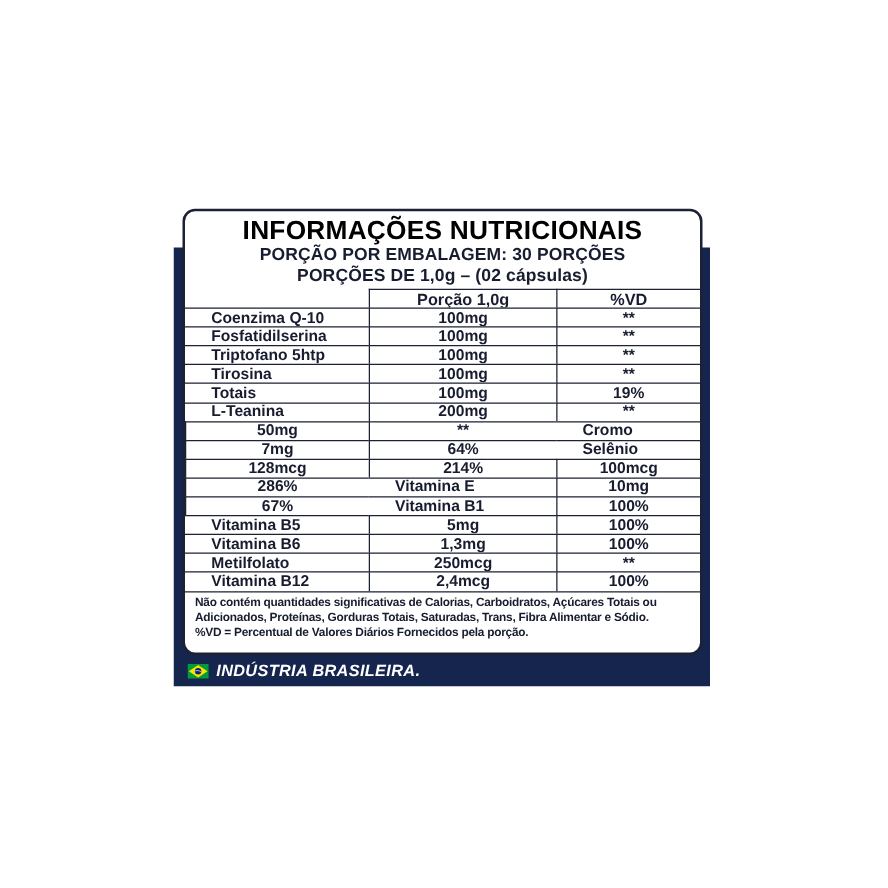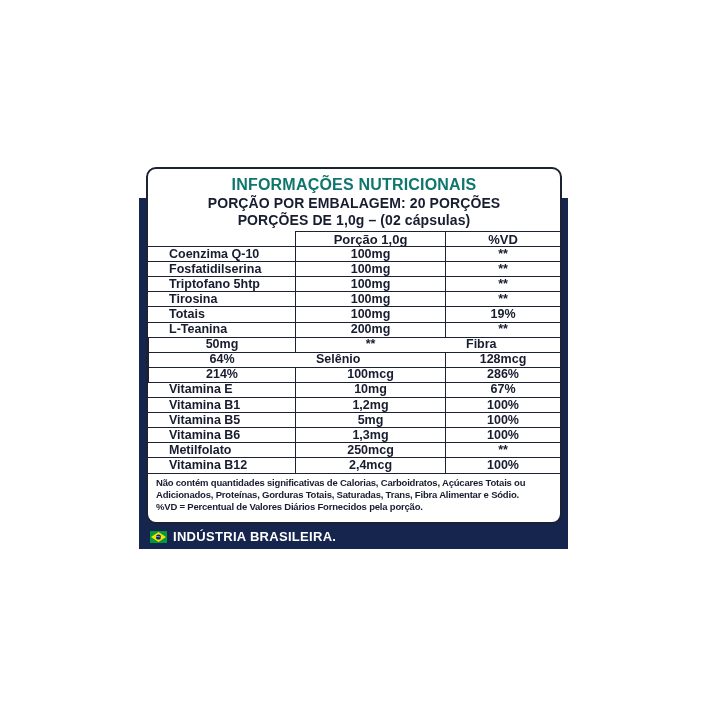"INFORMAÇÕES NUTRICIONAIS" .title { color: #0f766e -> #000000; font-size: 16px -> 21px }
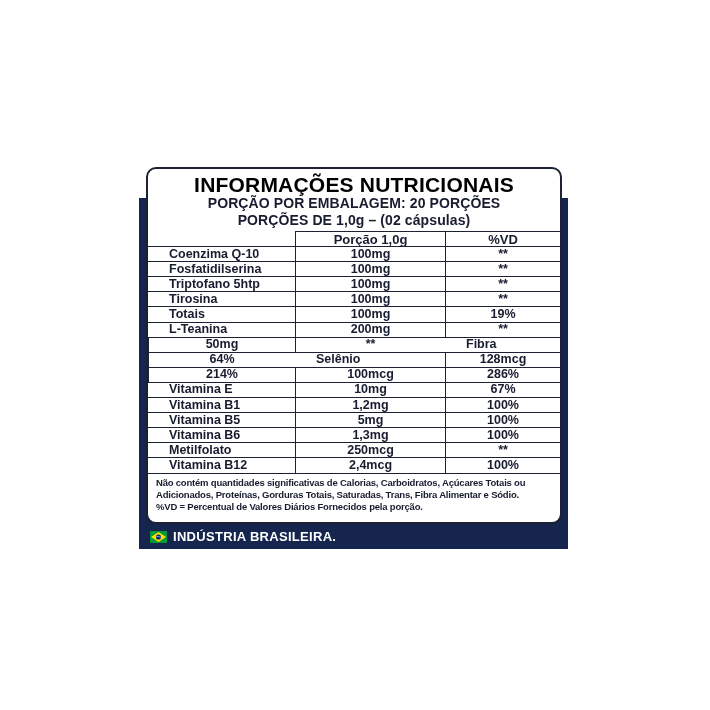"PORÇÃO POR EMBALAGEM: 20 PORÇÕES" div.sub { text: 20 -> 30 }
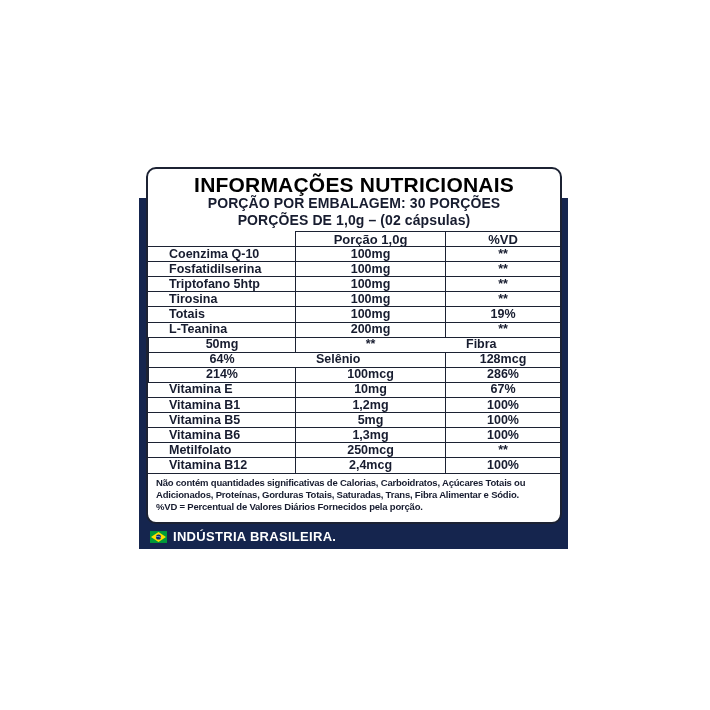"Fibra" div.cell { text: Fibra -> Cromo }
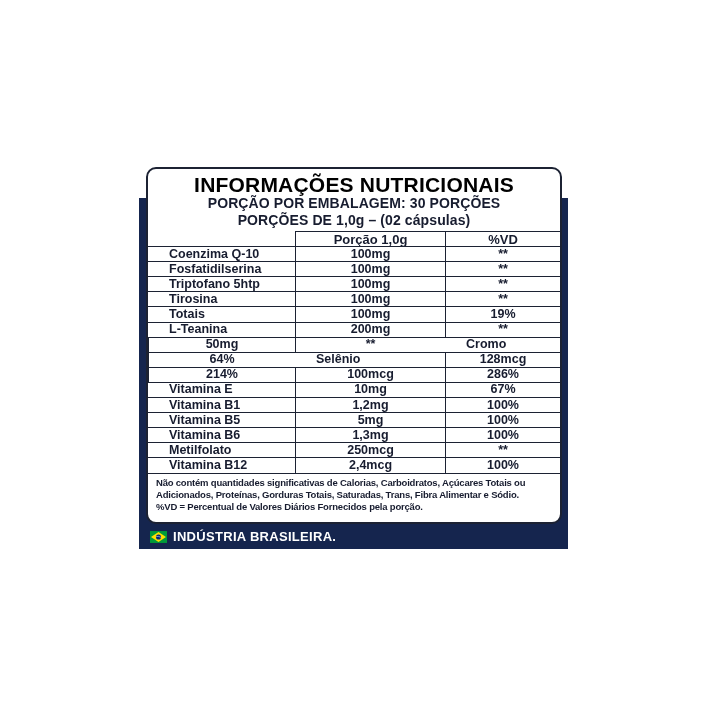"7mg" div.cell { html: none -> <div>7mg</div> }
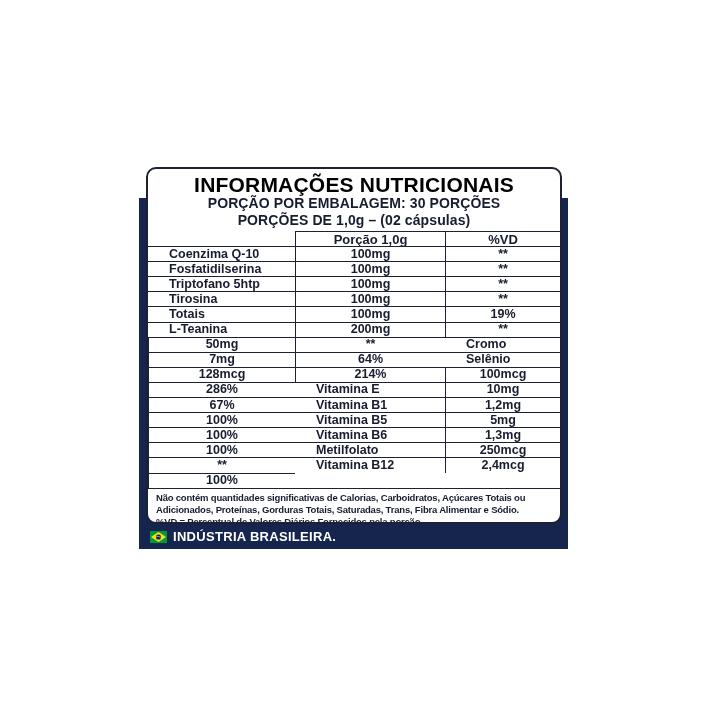"1,2mg" div.cell { html: <div>1,2mg</div> -> none }
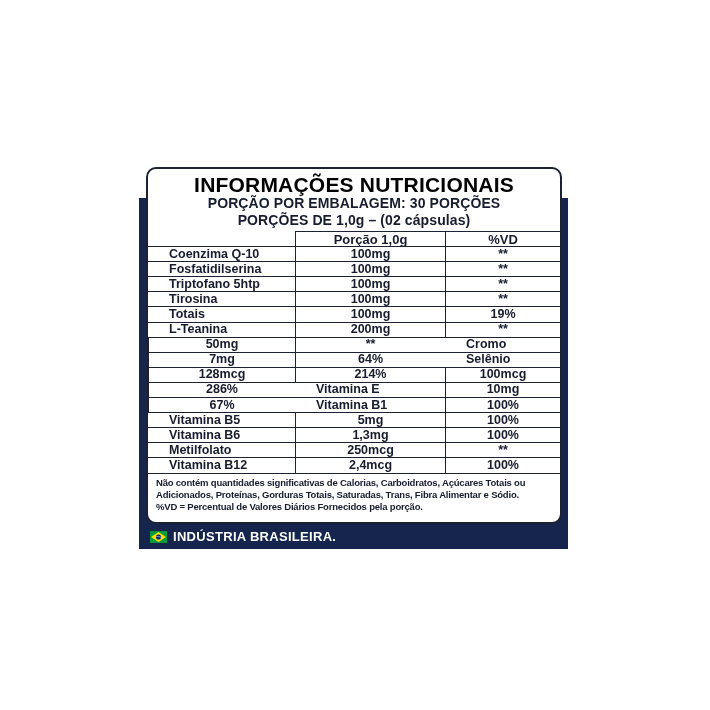"INDÚSTRIA BRASILEIRA." .industria-text { font-style: none -> italic }
